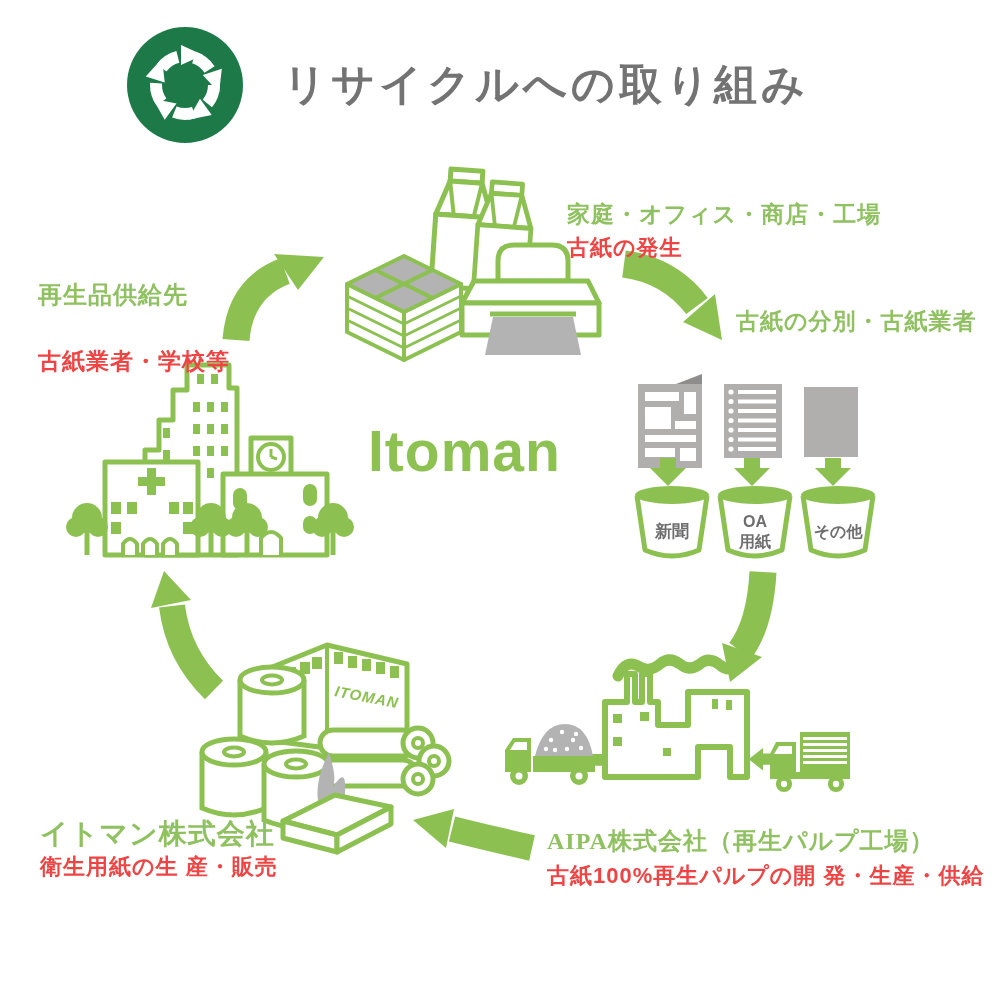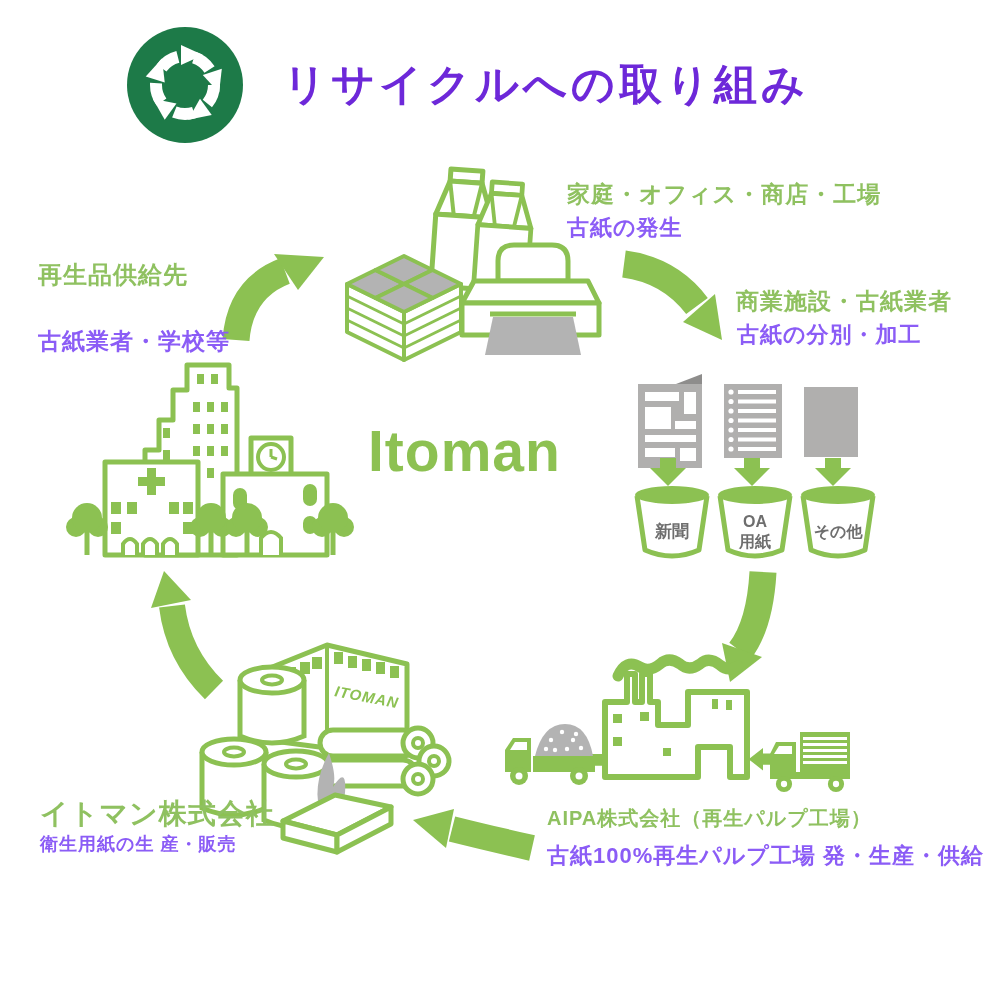"リサイクルへの取り組み" .title { color: #6d28d9 -> #737373 }
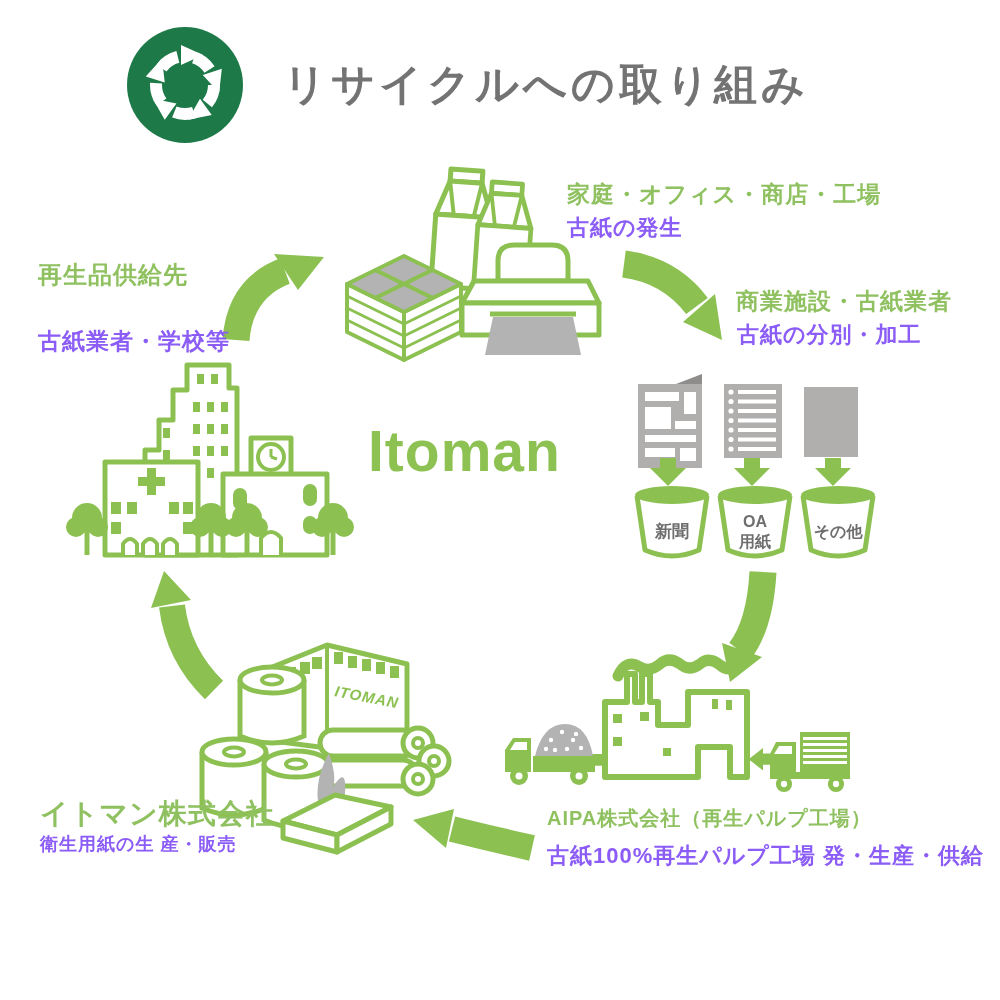"家庭・オフィス・商店・工場" .lbl { margin-top: none -> 20px }
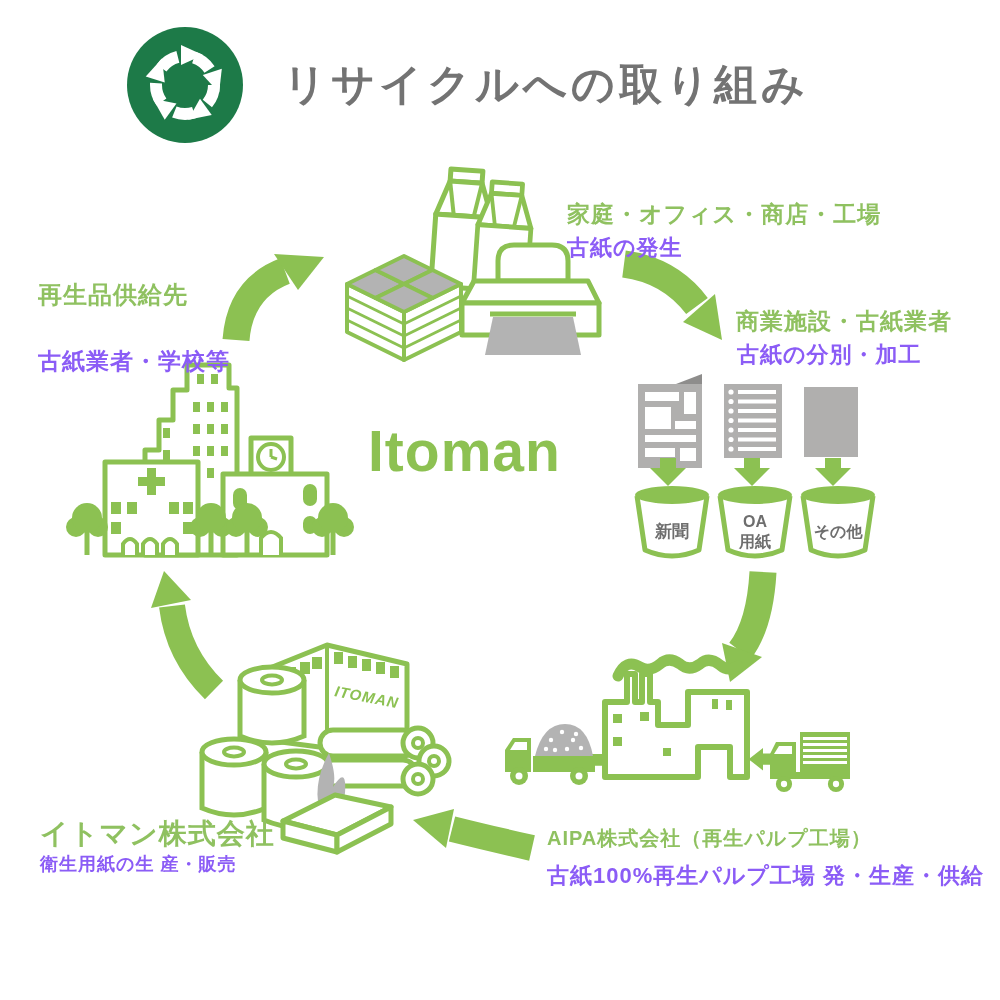"古紙の発生" .lbl-dark { color: #8b5cf6 -> #ef4444 }
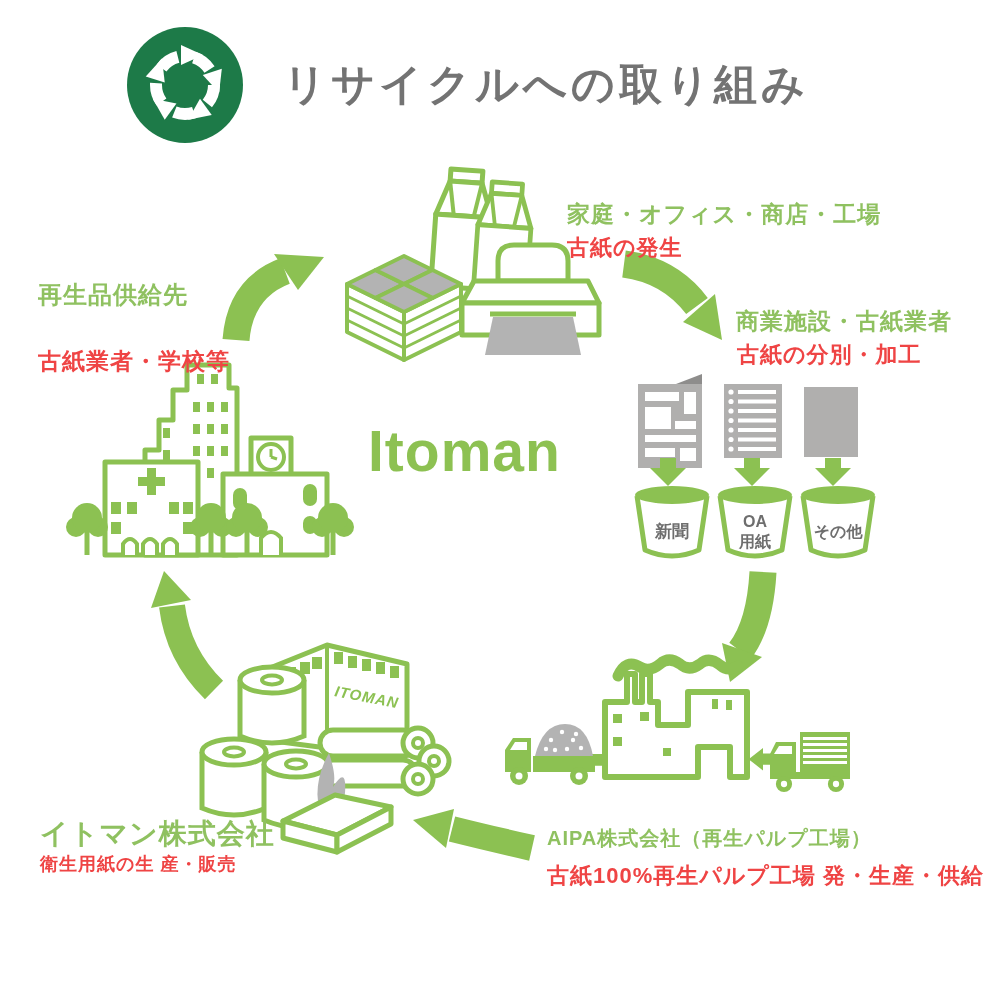"商業施設・古紙業者" div.lbl { text: 商業施設 -> 古紙の分別 }
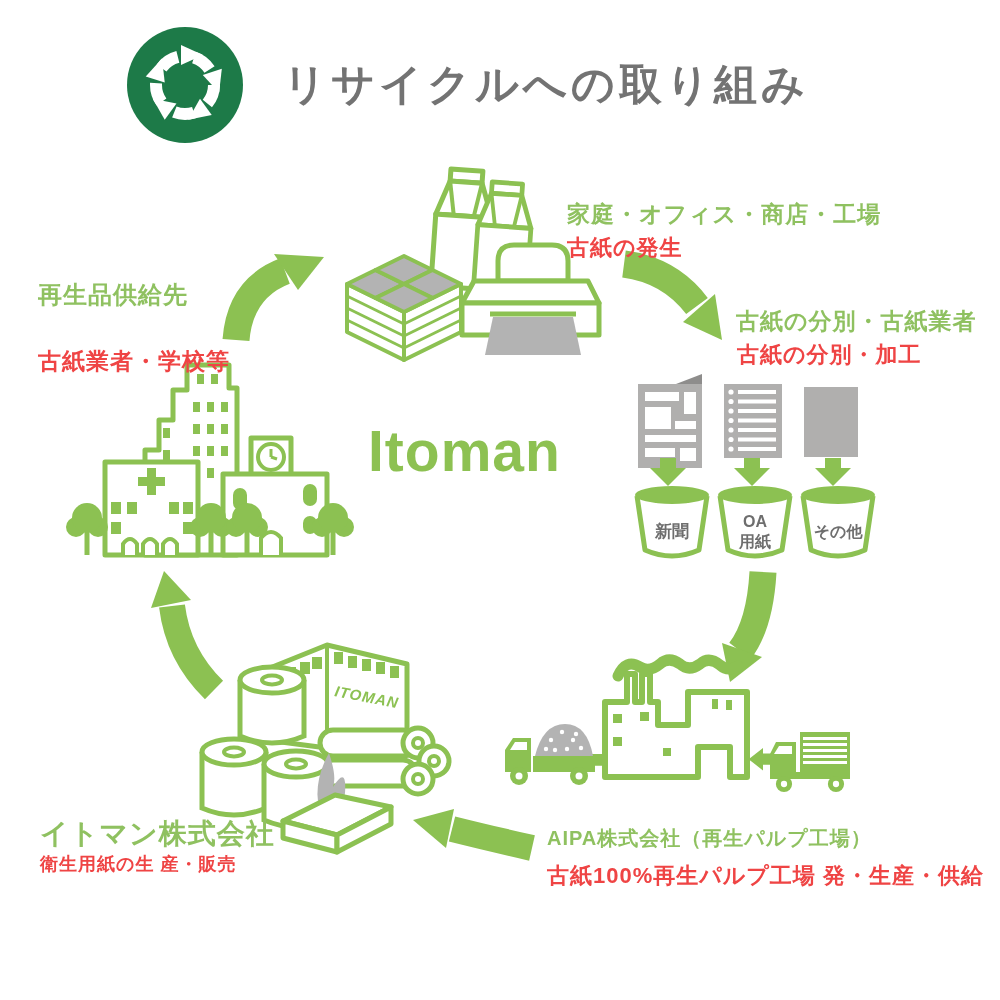"古紙の分別・加工" div.lbl { html: <div>古紙の分別・加工</div> -> none }
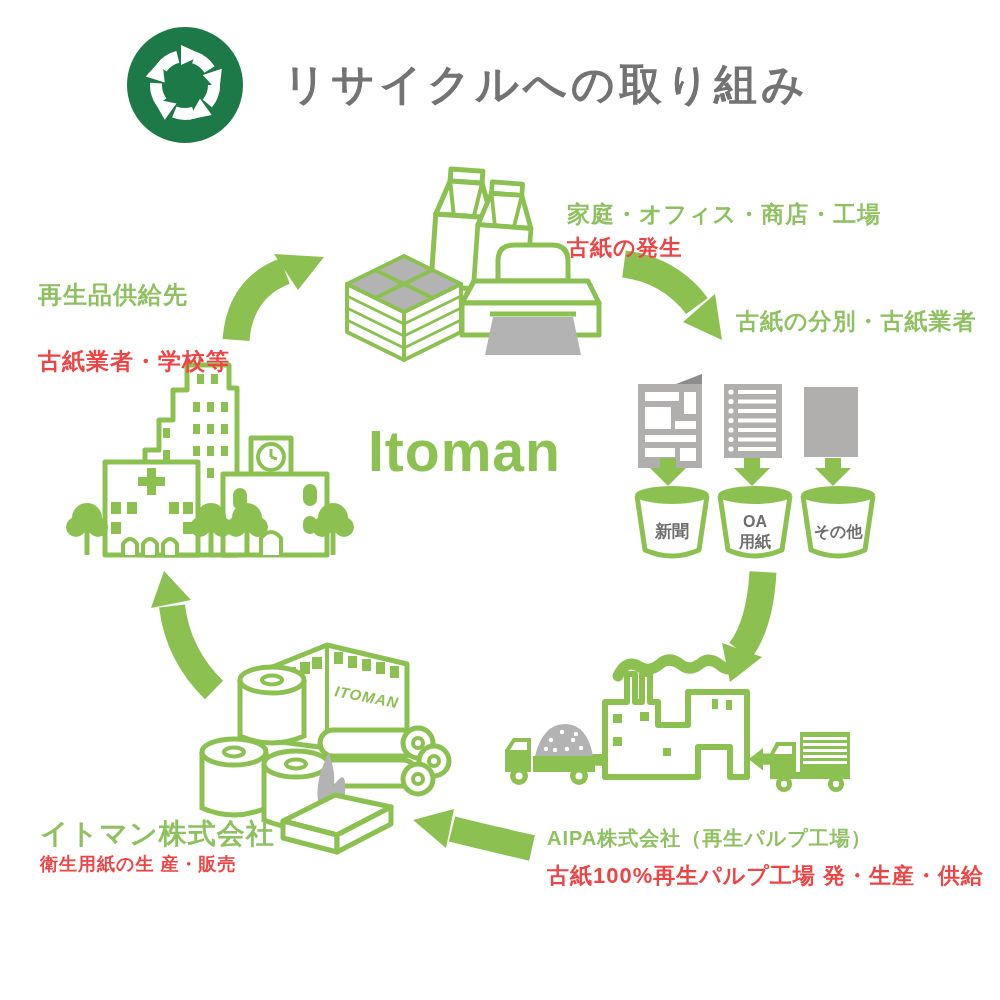"AIPA株式会社（再生パルプ工場）" div.lbl { font-family: none -> Liberation Serif, serif; font-size: 20px -> 24px }
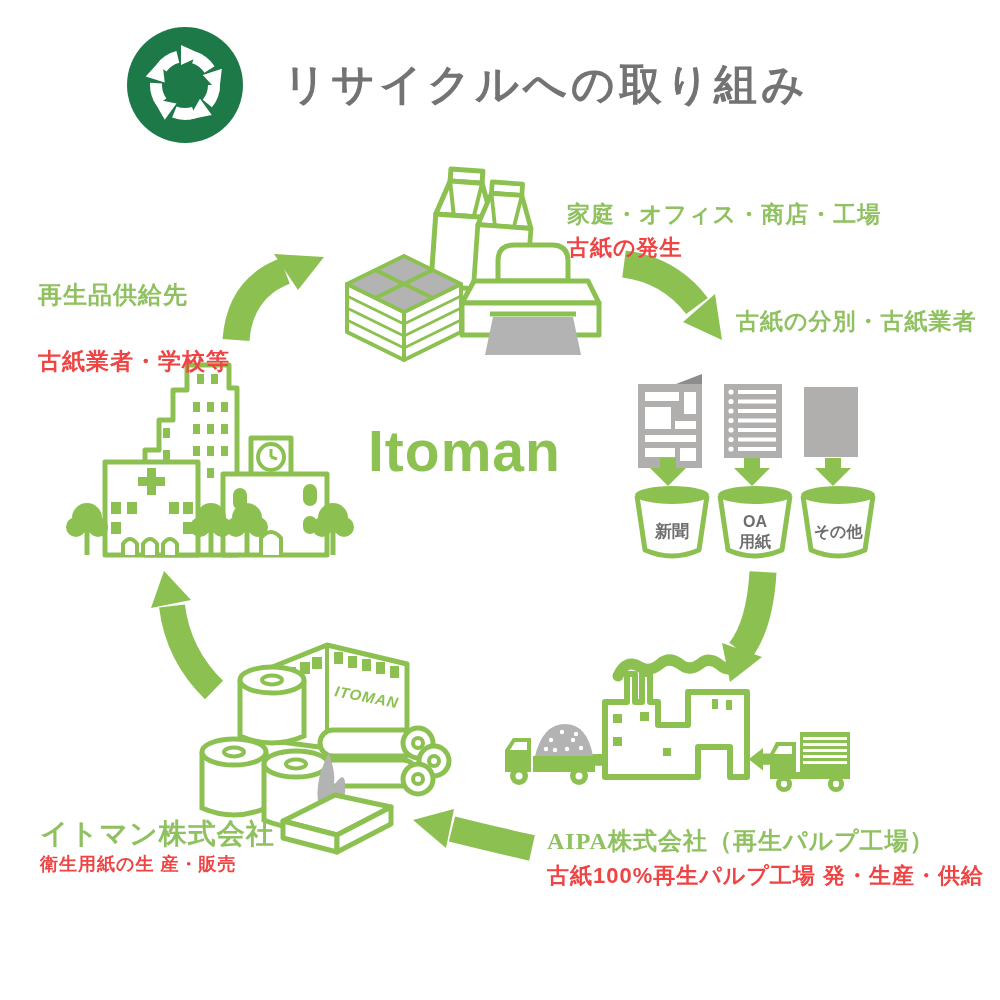"衛生用紙の生 産・販売" div.lbl { font-size: 18px -> 22px }
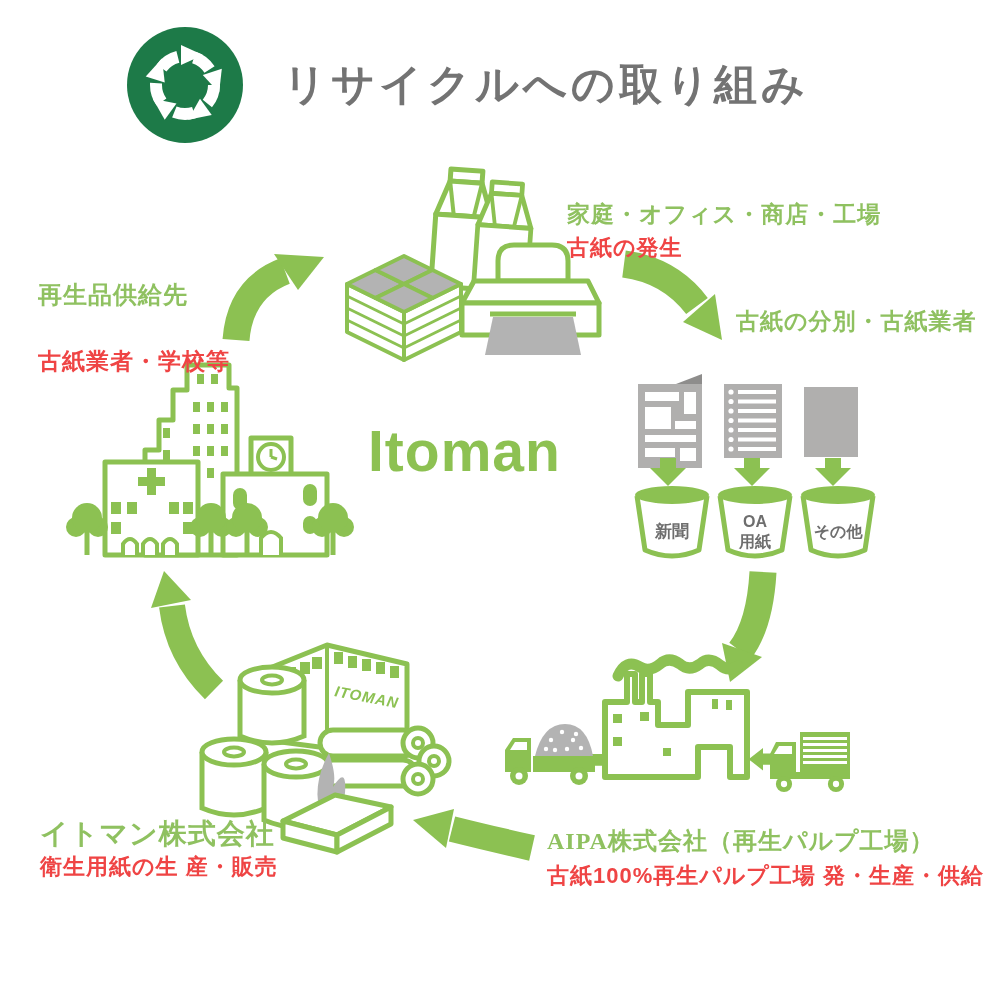"古紙100%再生パルプ工場 発・生産・供給" div.lbl { text: 工場 -> の開 }
